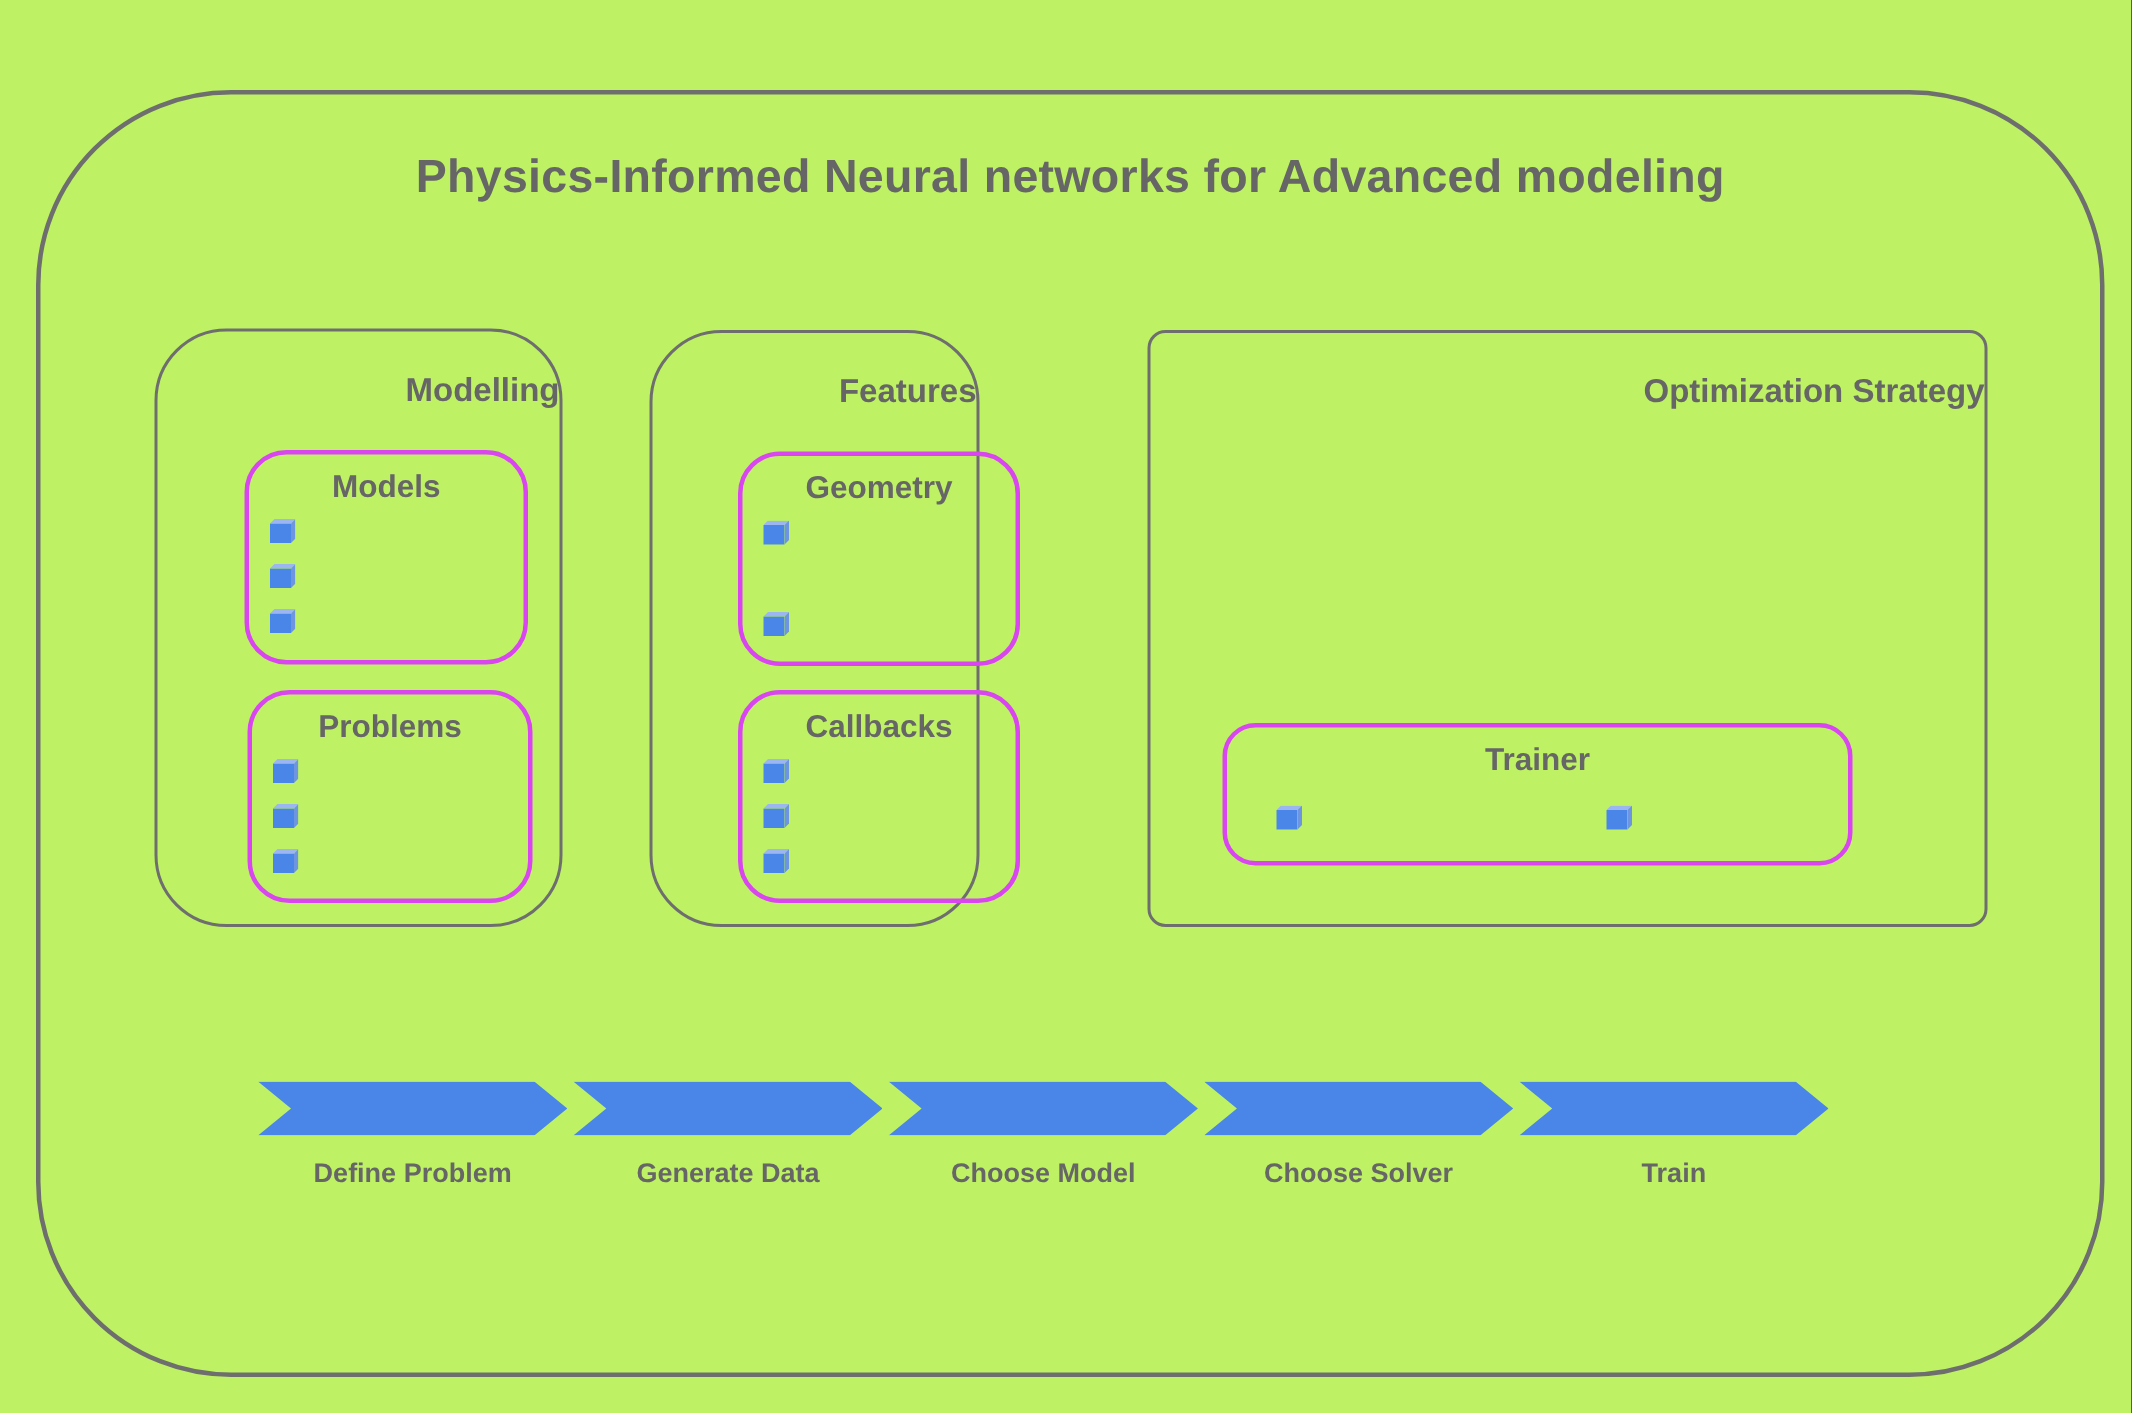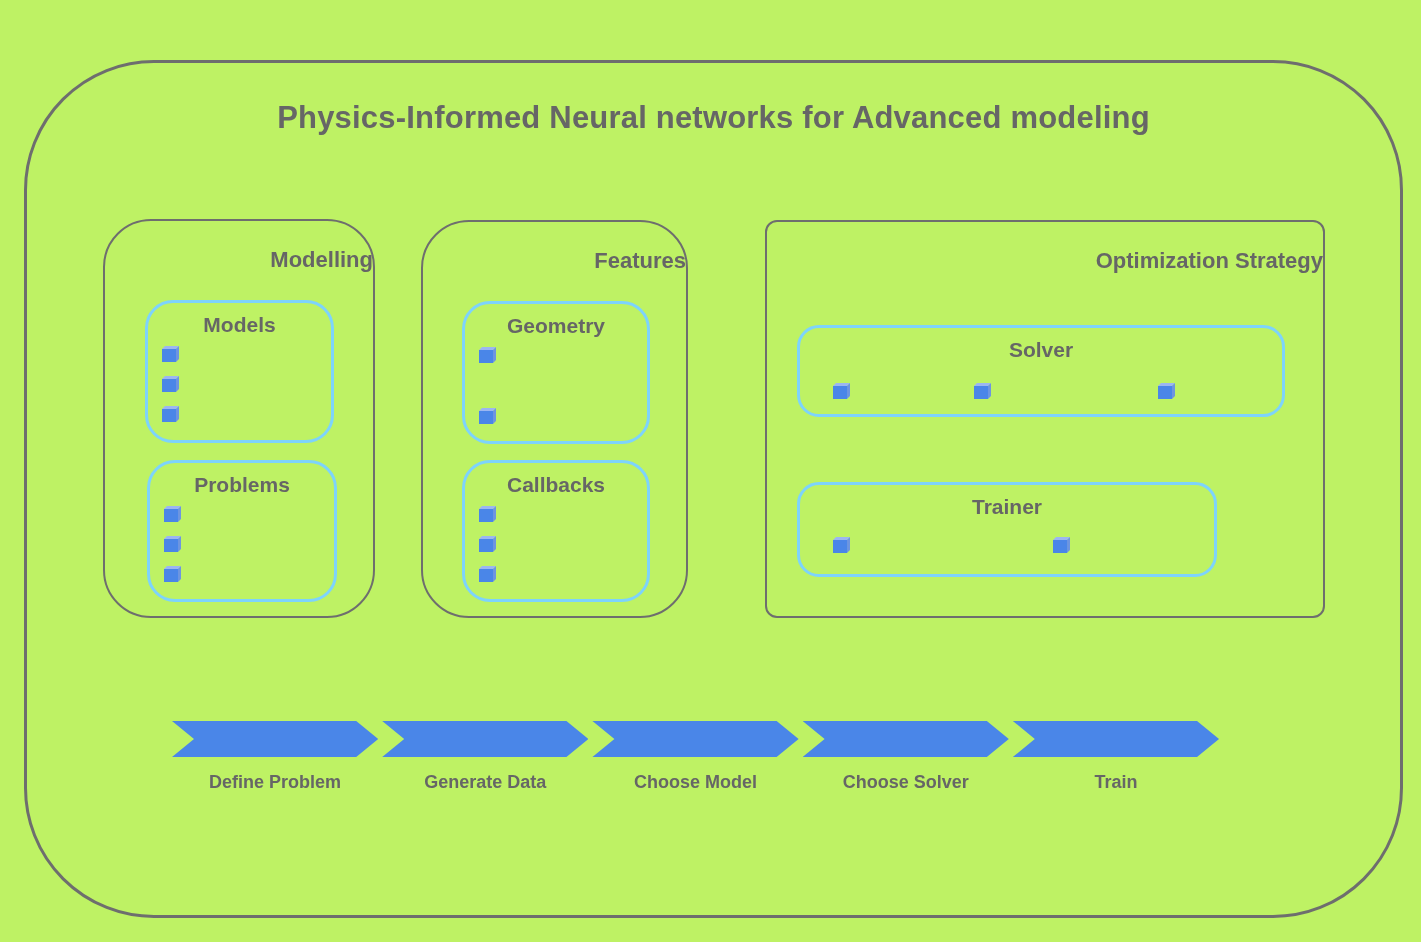"Features" .panel-features { left: 421px -> 433px; width: 267px -> 220px }
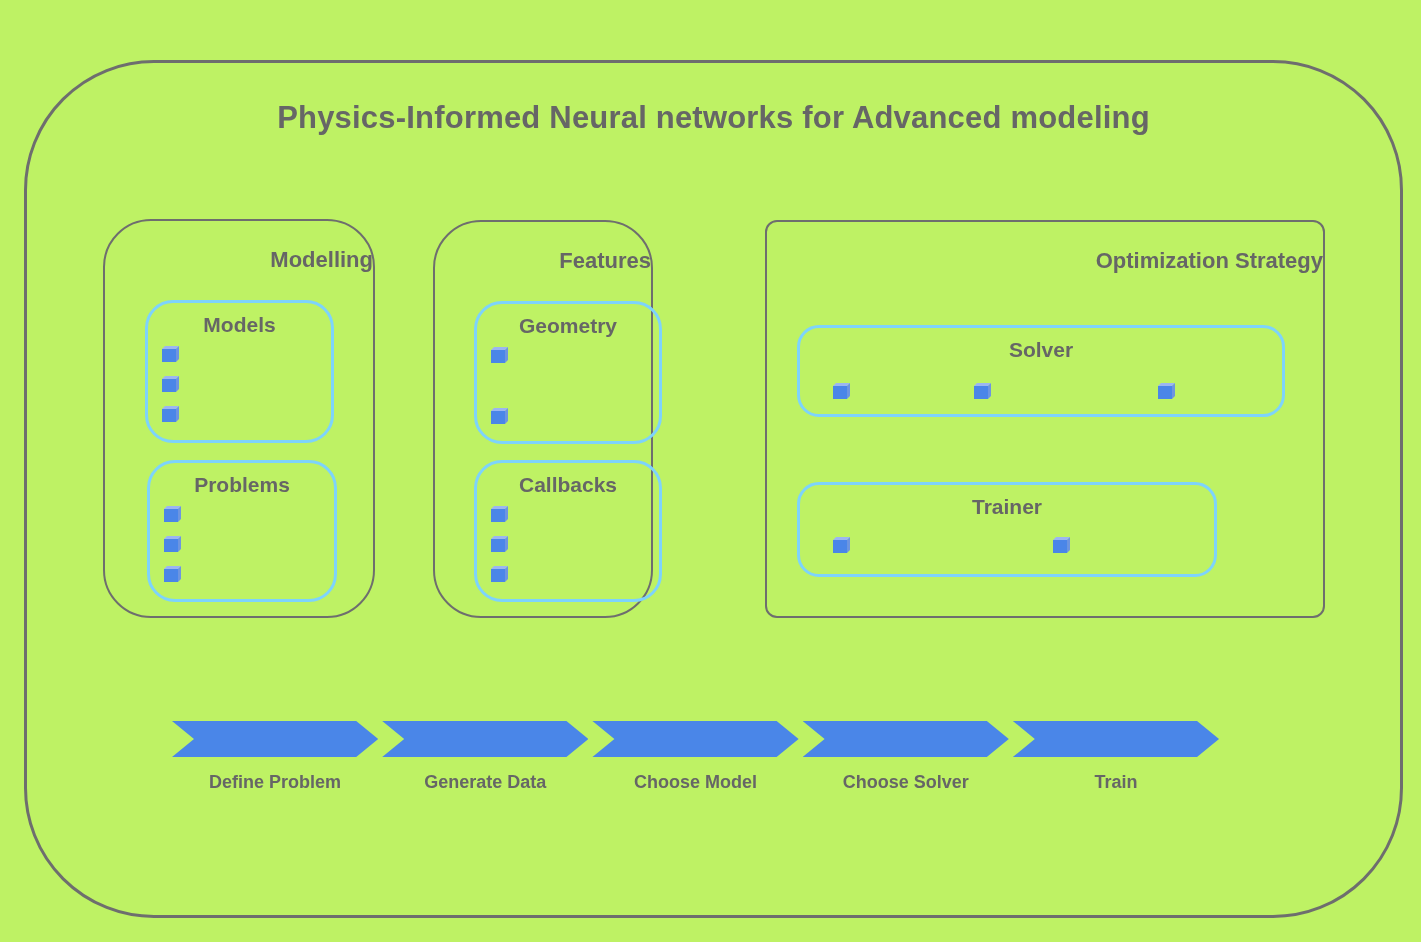"Models" .bluebox { border: 3px solid #7dd3fc -> 3px solid #d946ef; margin-left: none -> 18px }
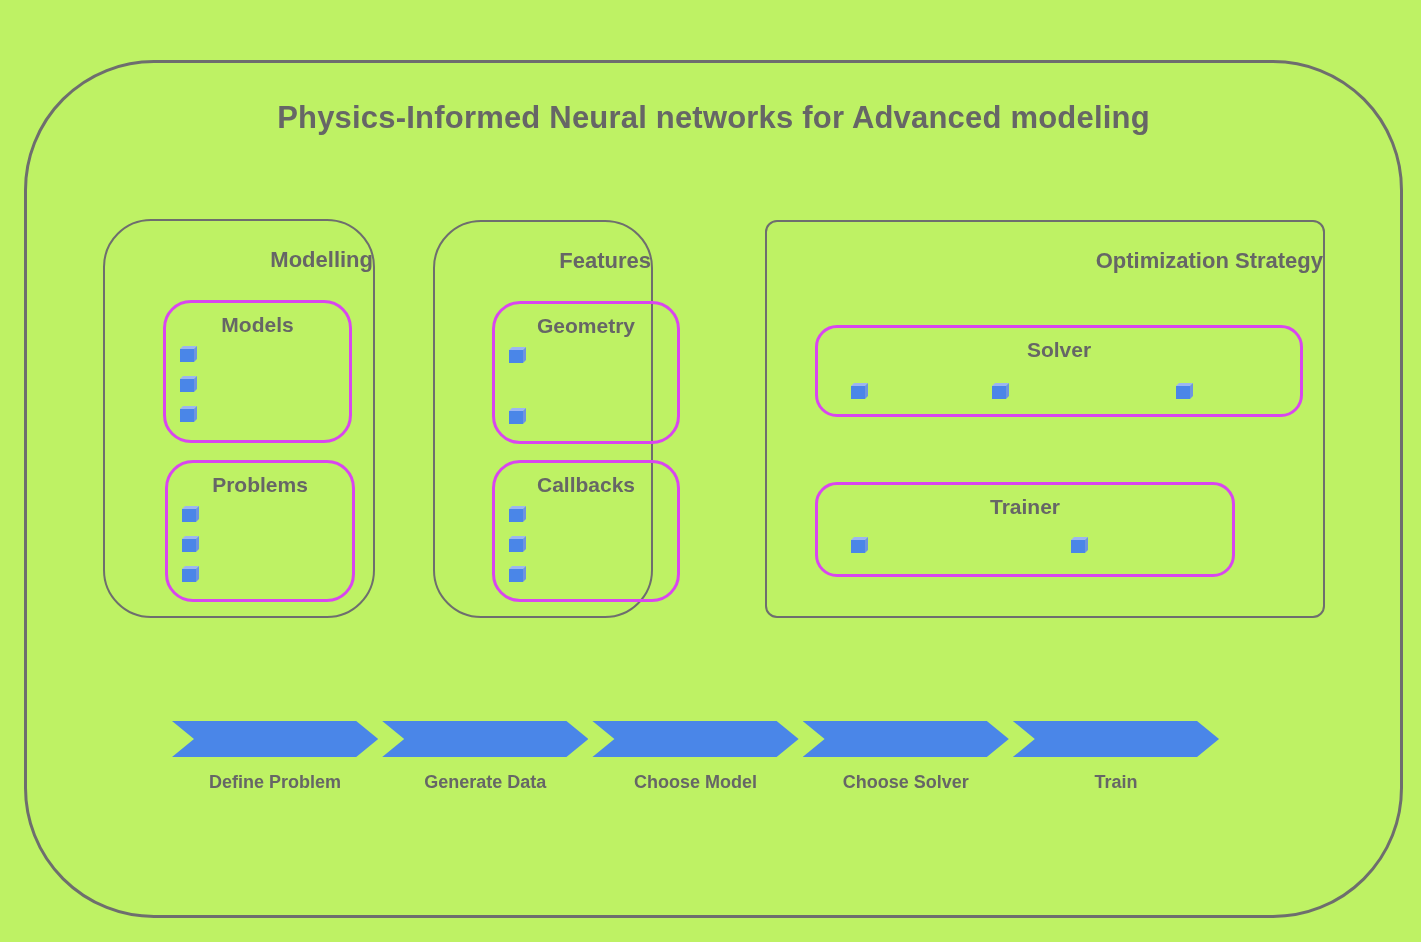"Solver" div.bluebox { html: <div> <div>Solver</div> <div> <span></span> <span></span> <span></span> </div> </div> -> none }
